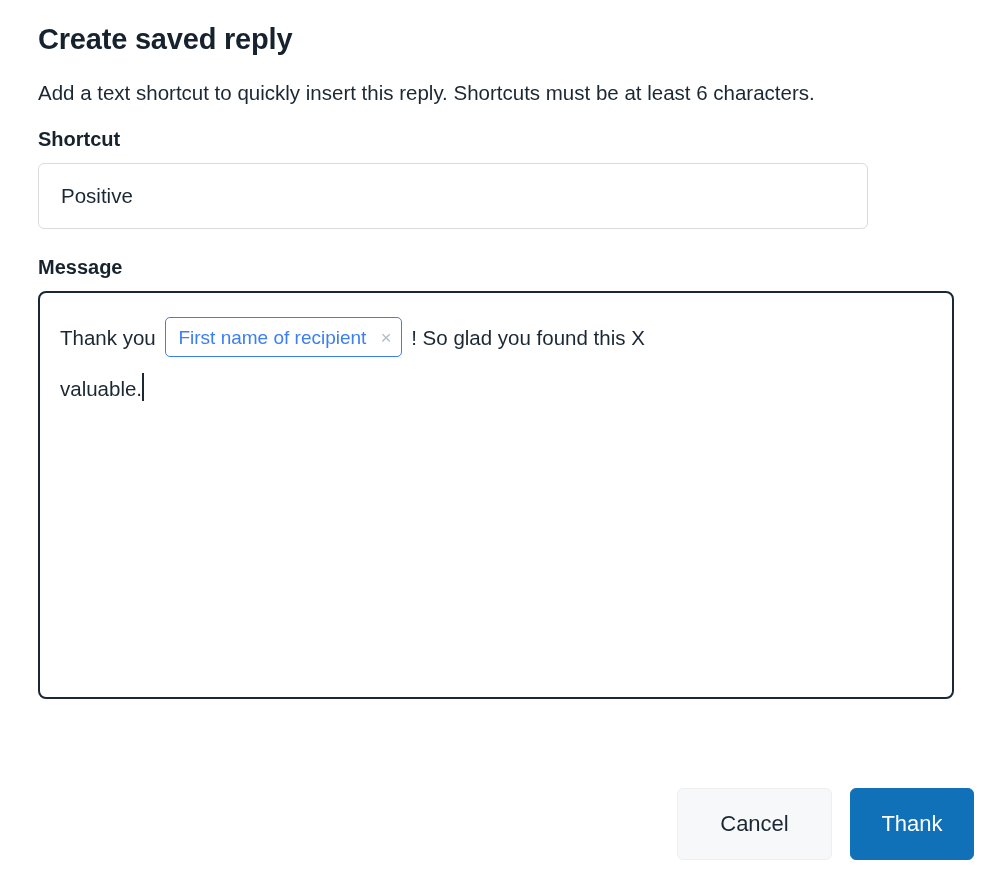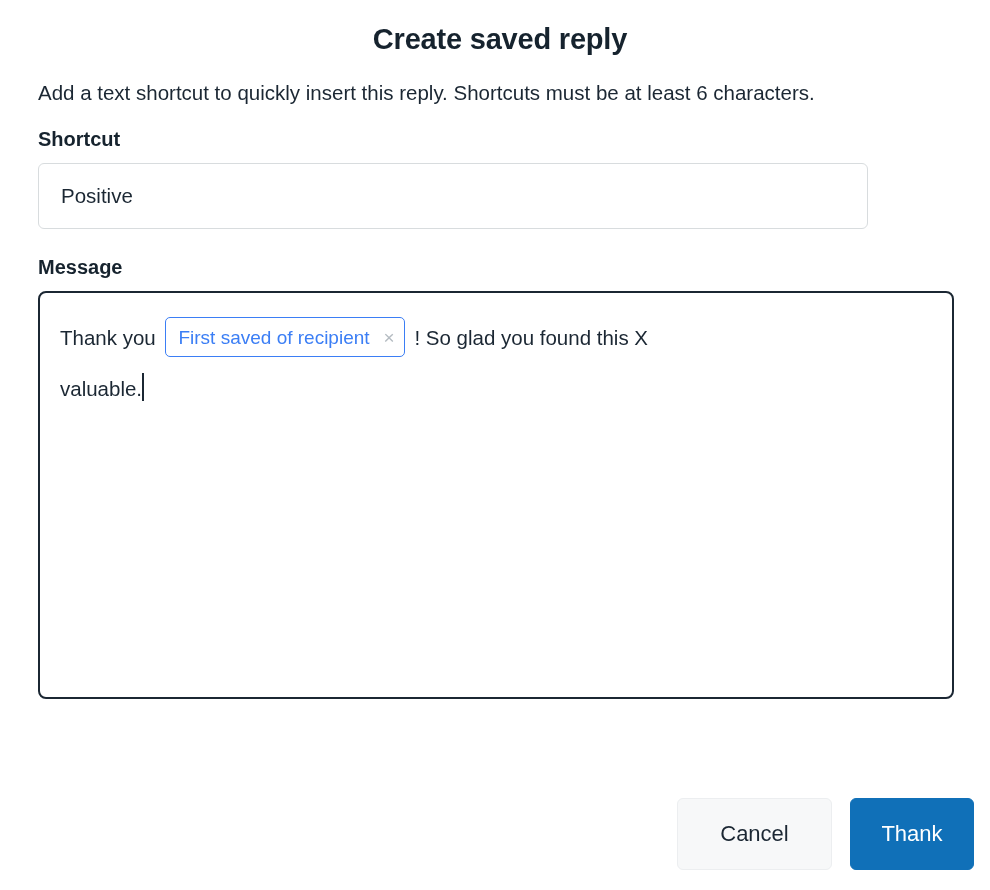"Create saved reply" .title { text-align: center -> none }
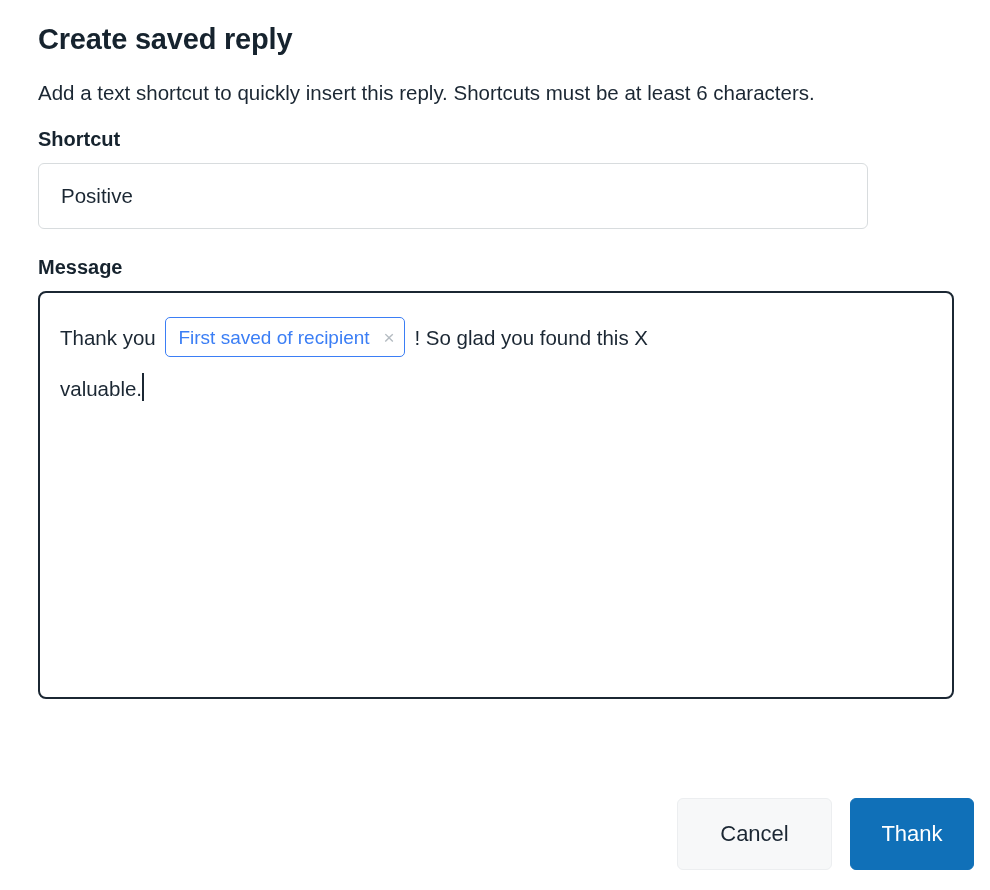"First saved of recipient" span.chip-label { text: saved -> name }
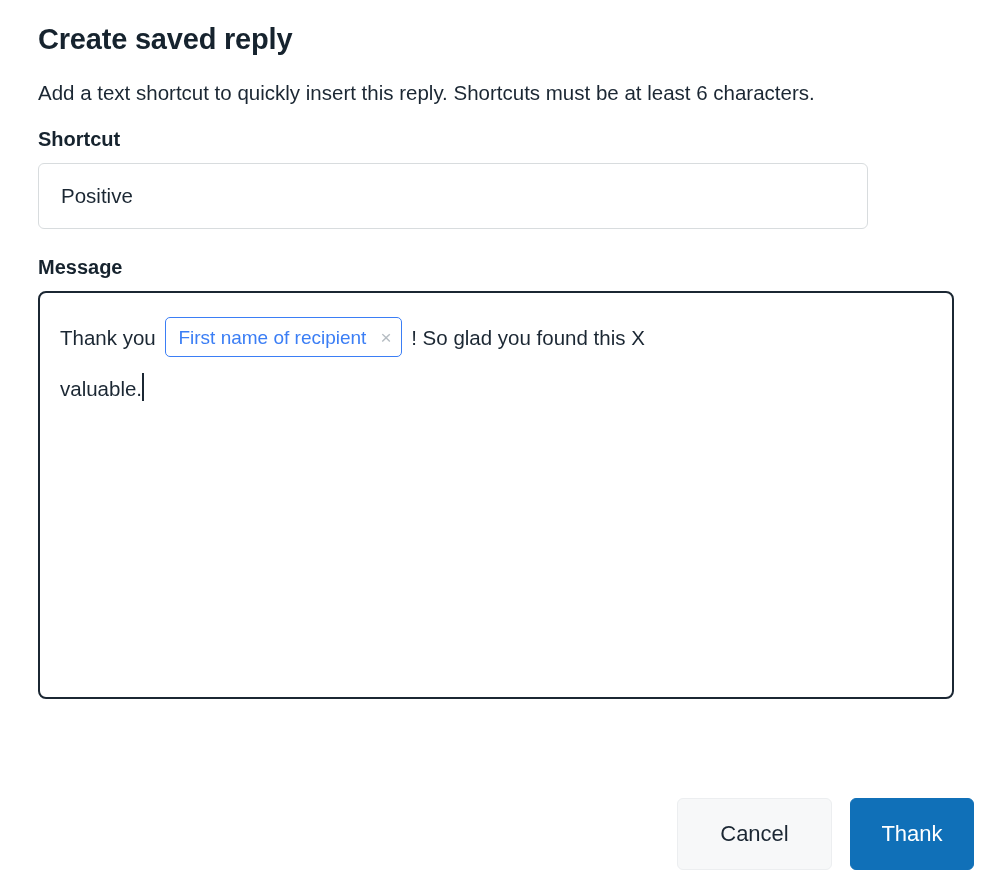"Cancel" .actions { bottom: 20px -> 30px }
